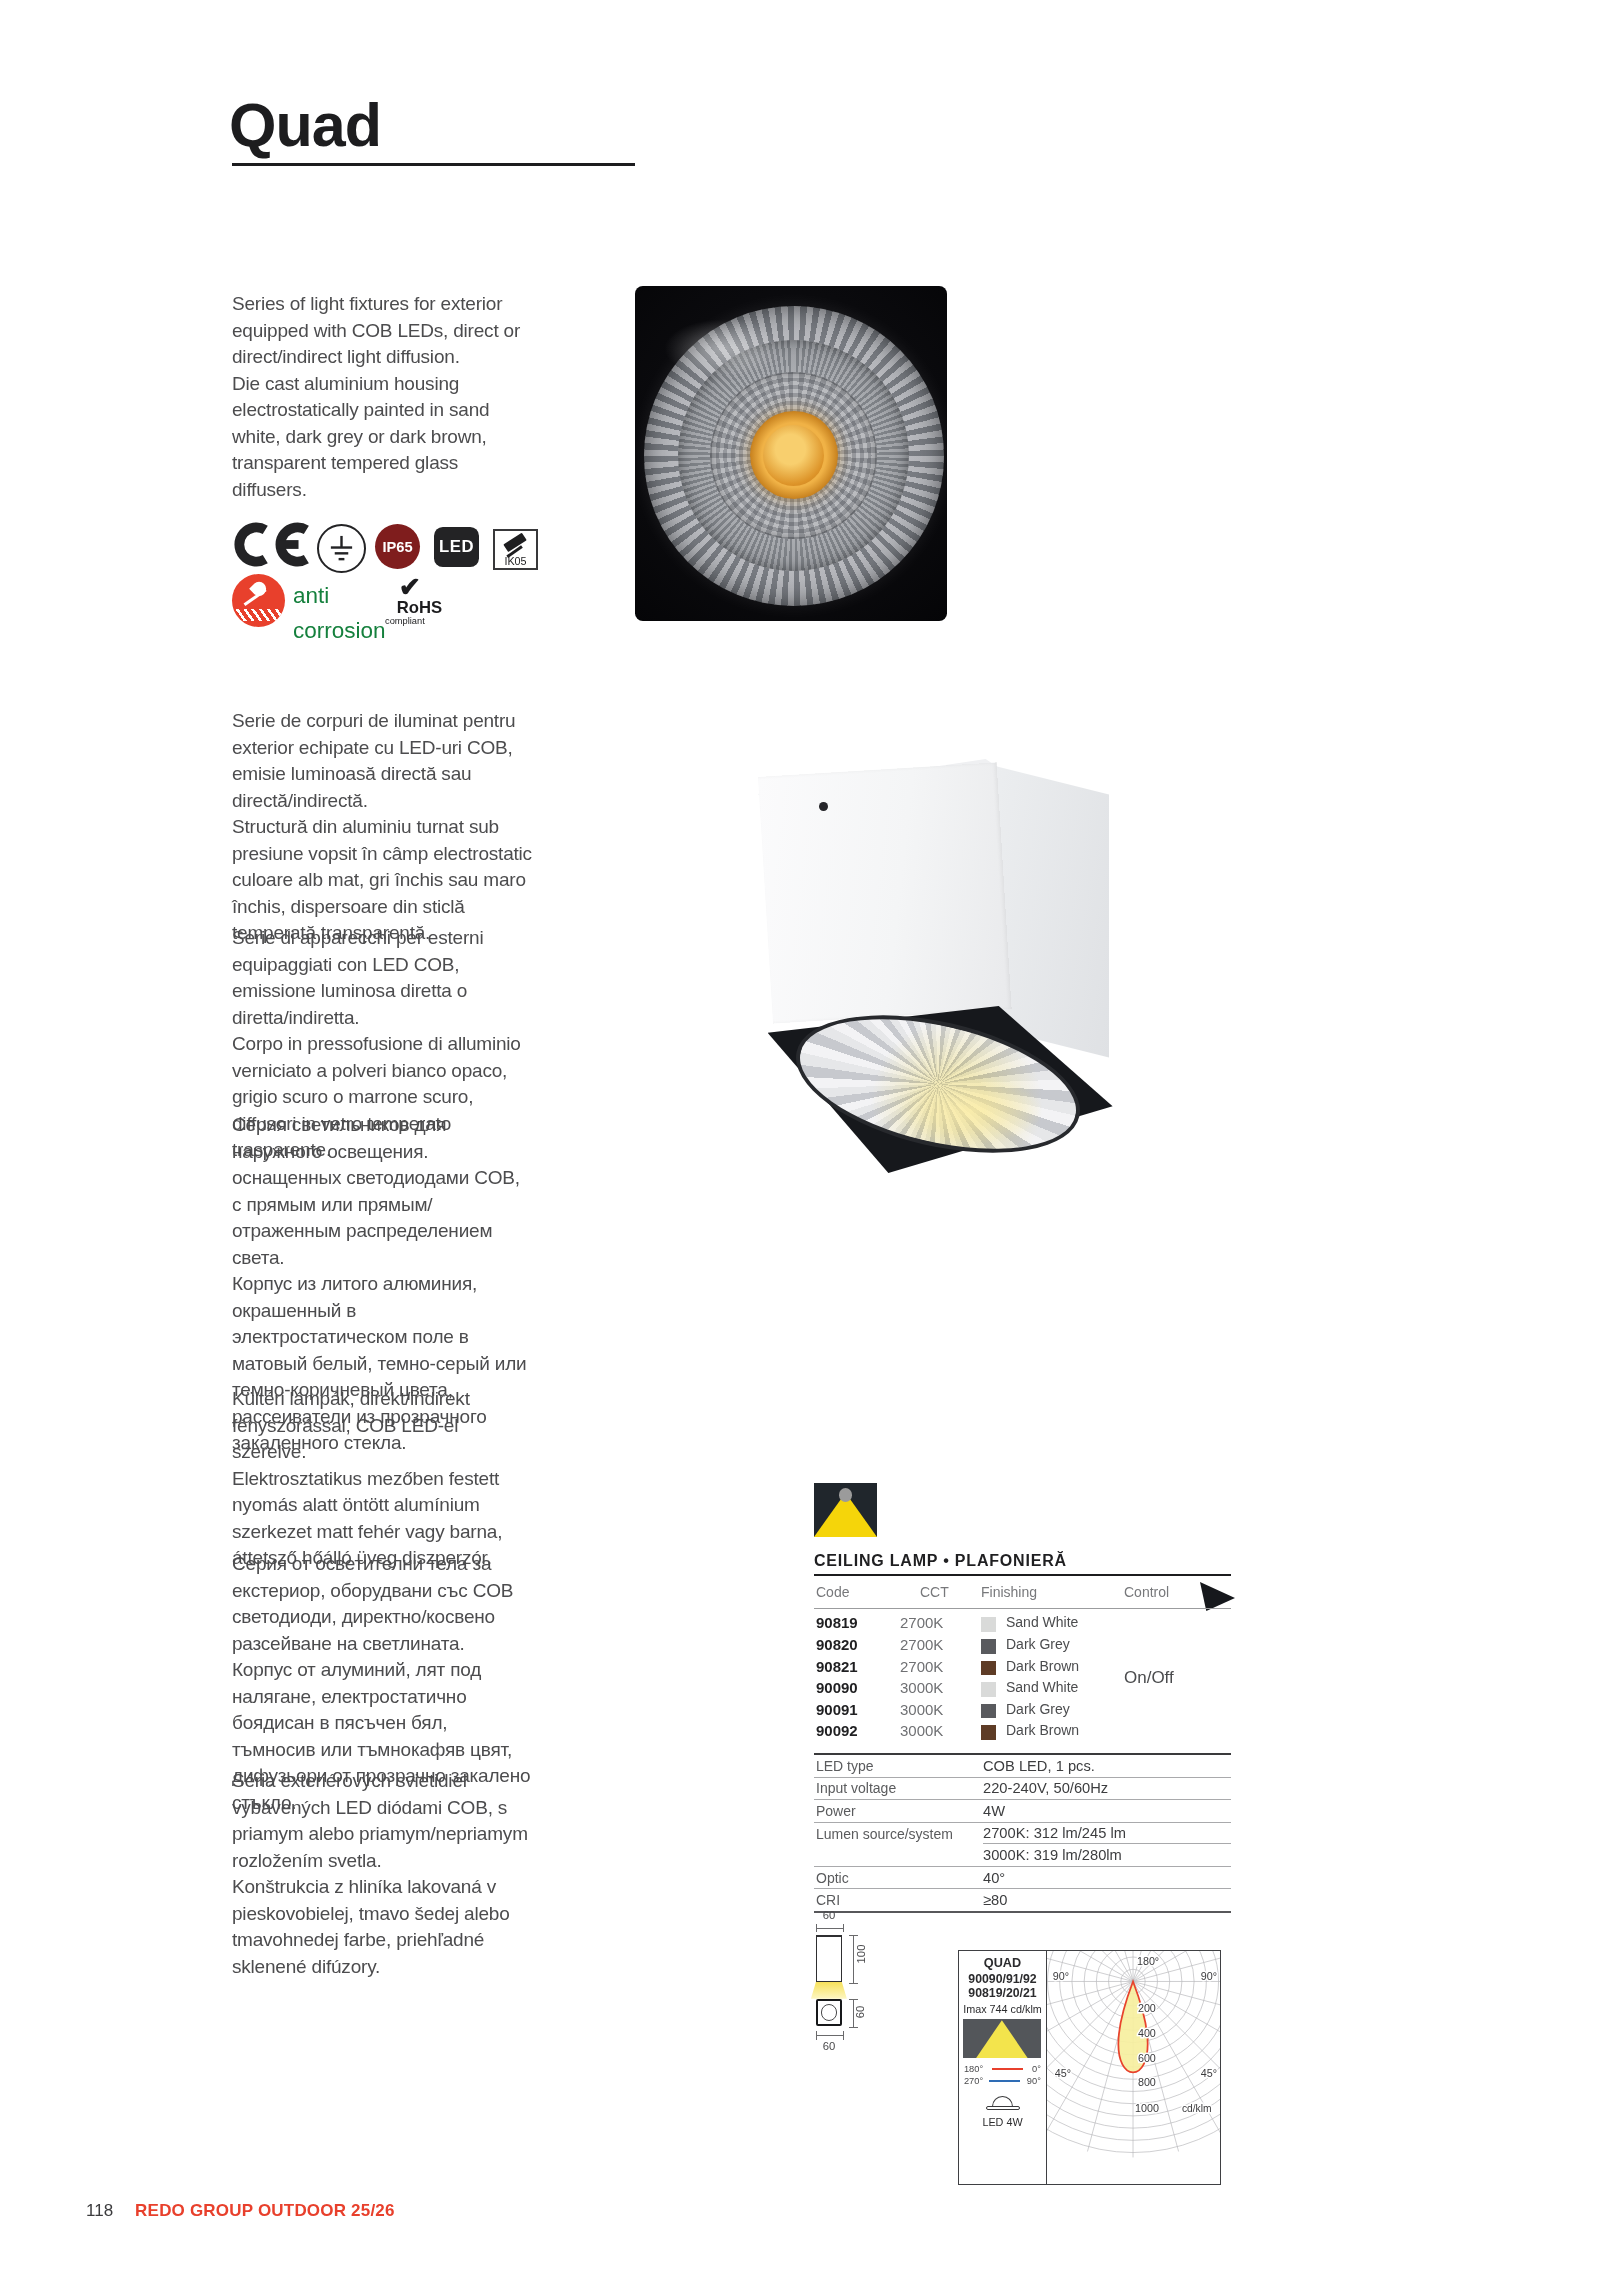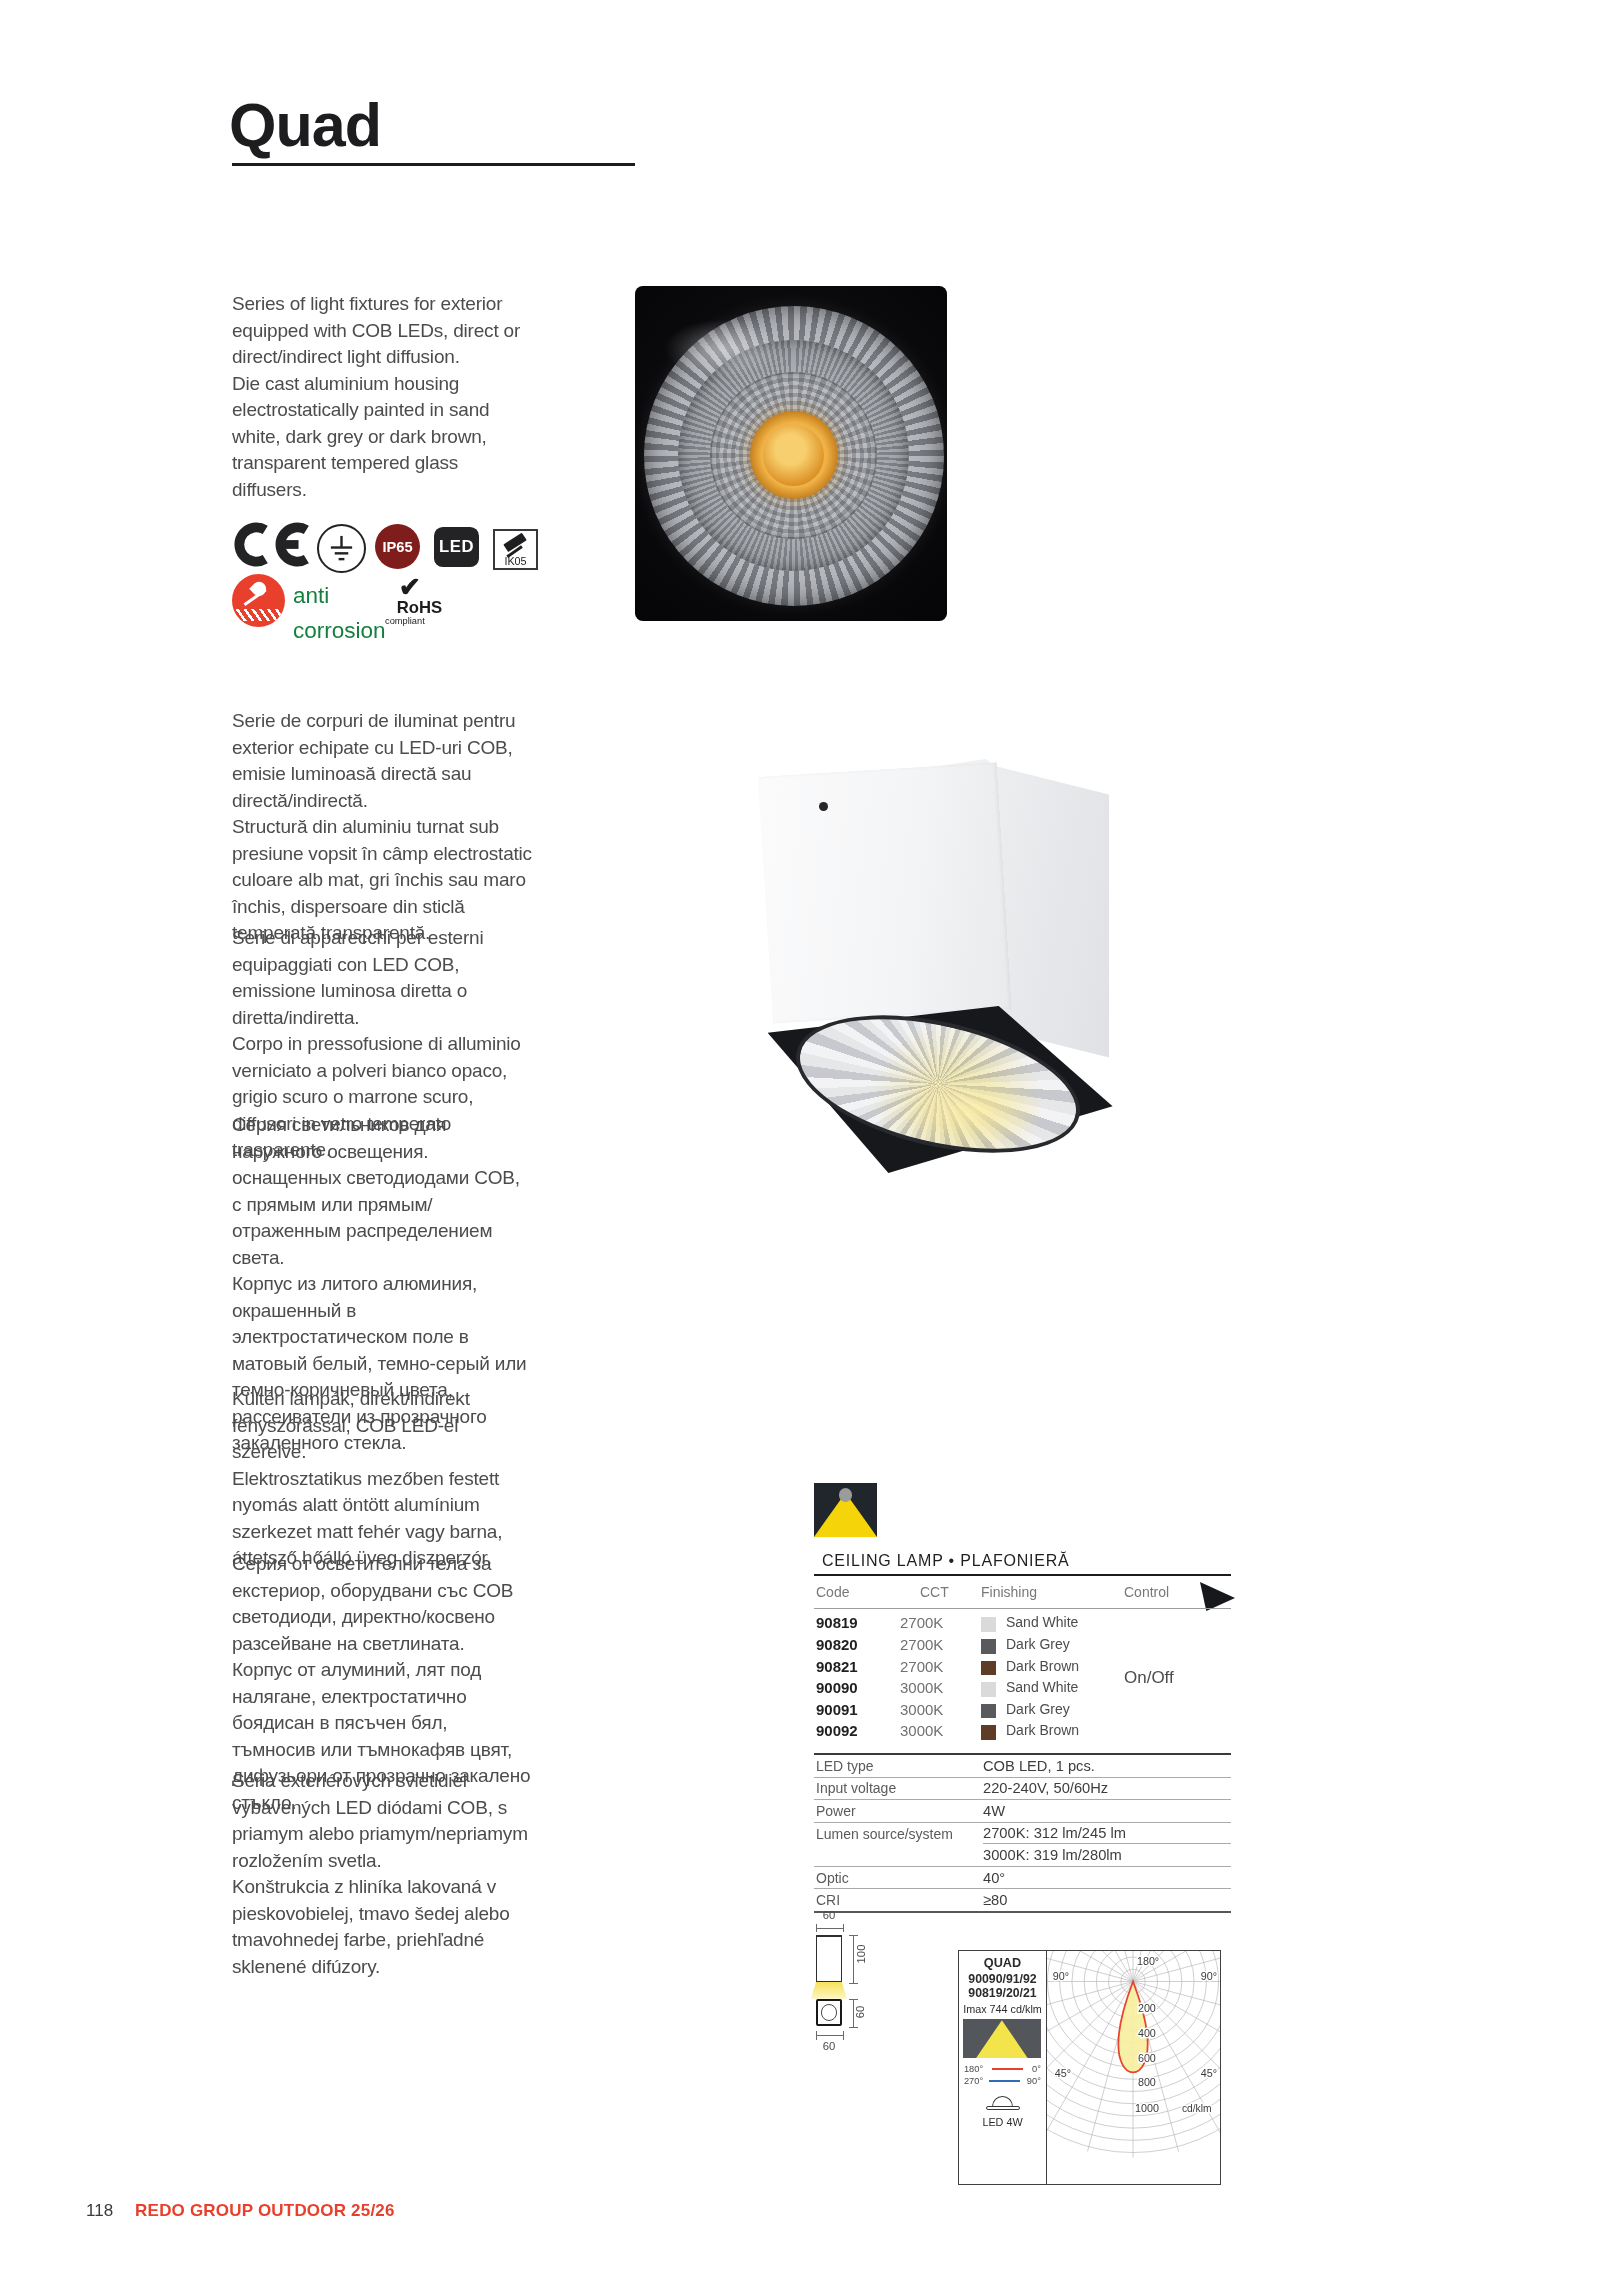"CEILING LAMP • PLAFONIERĂ" .category { font-weight: normal -> bold; margin-left: 8px -> none }
